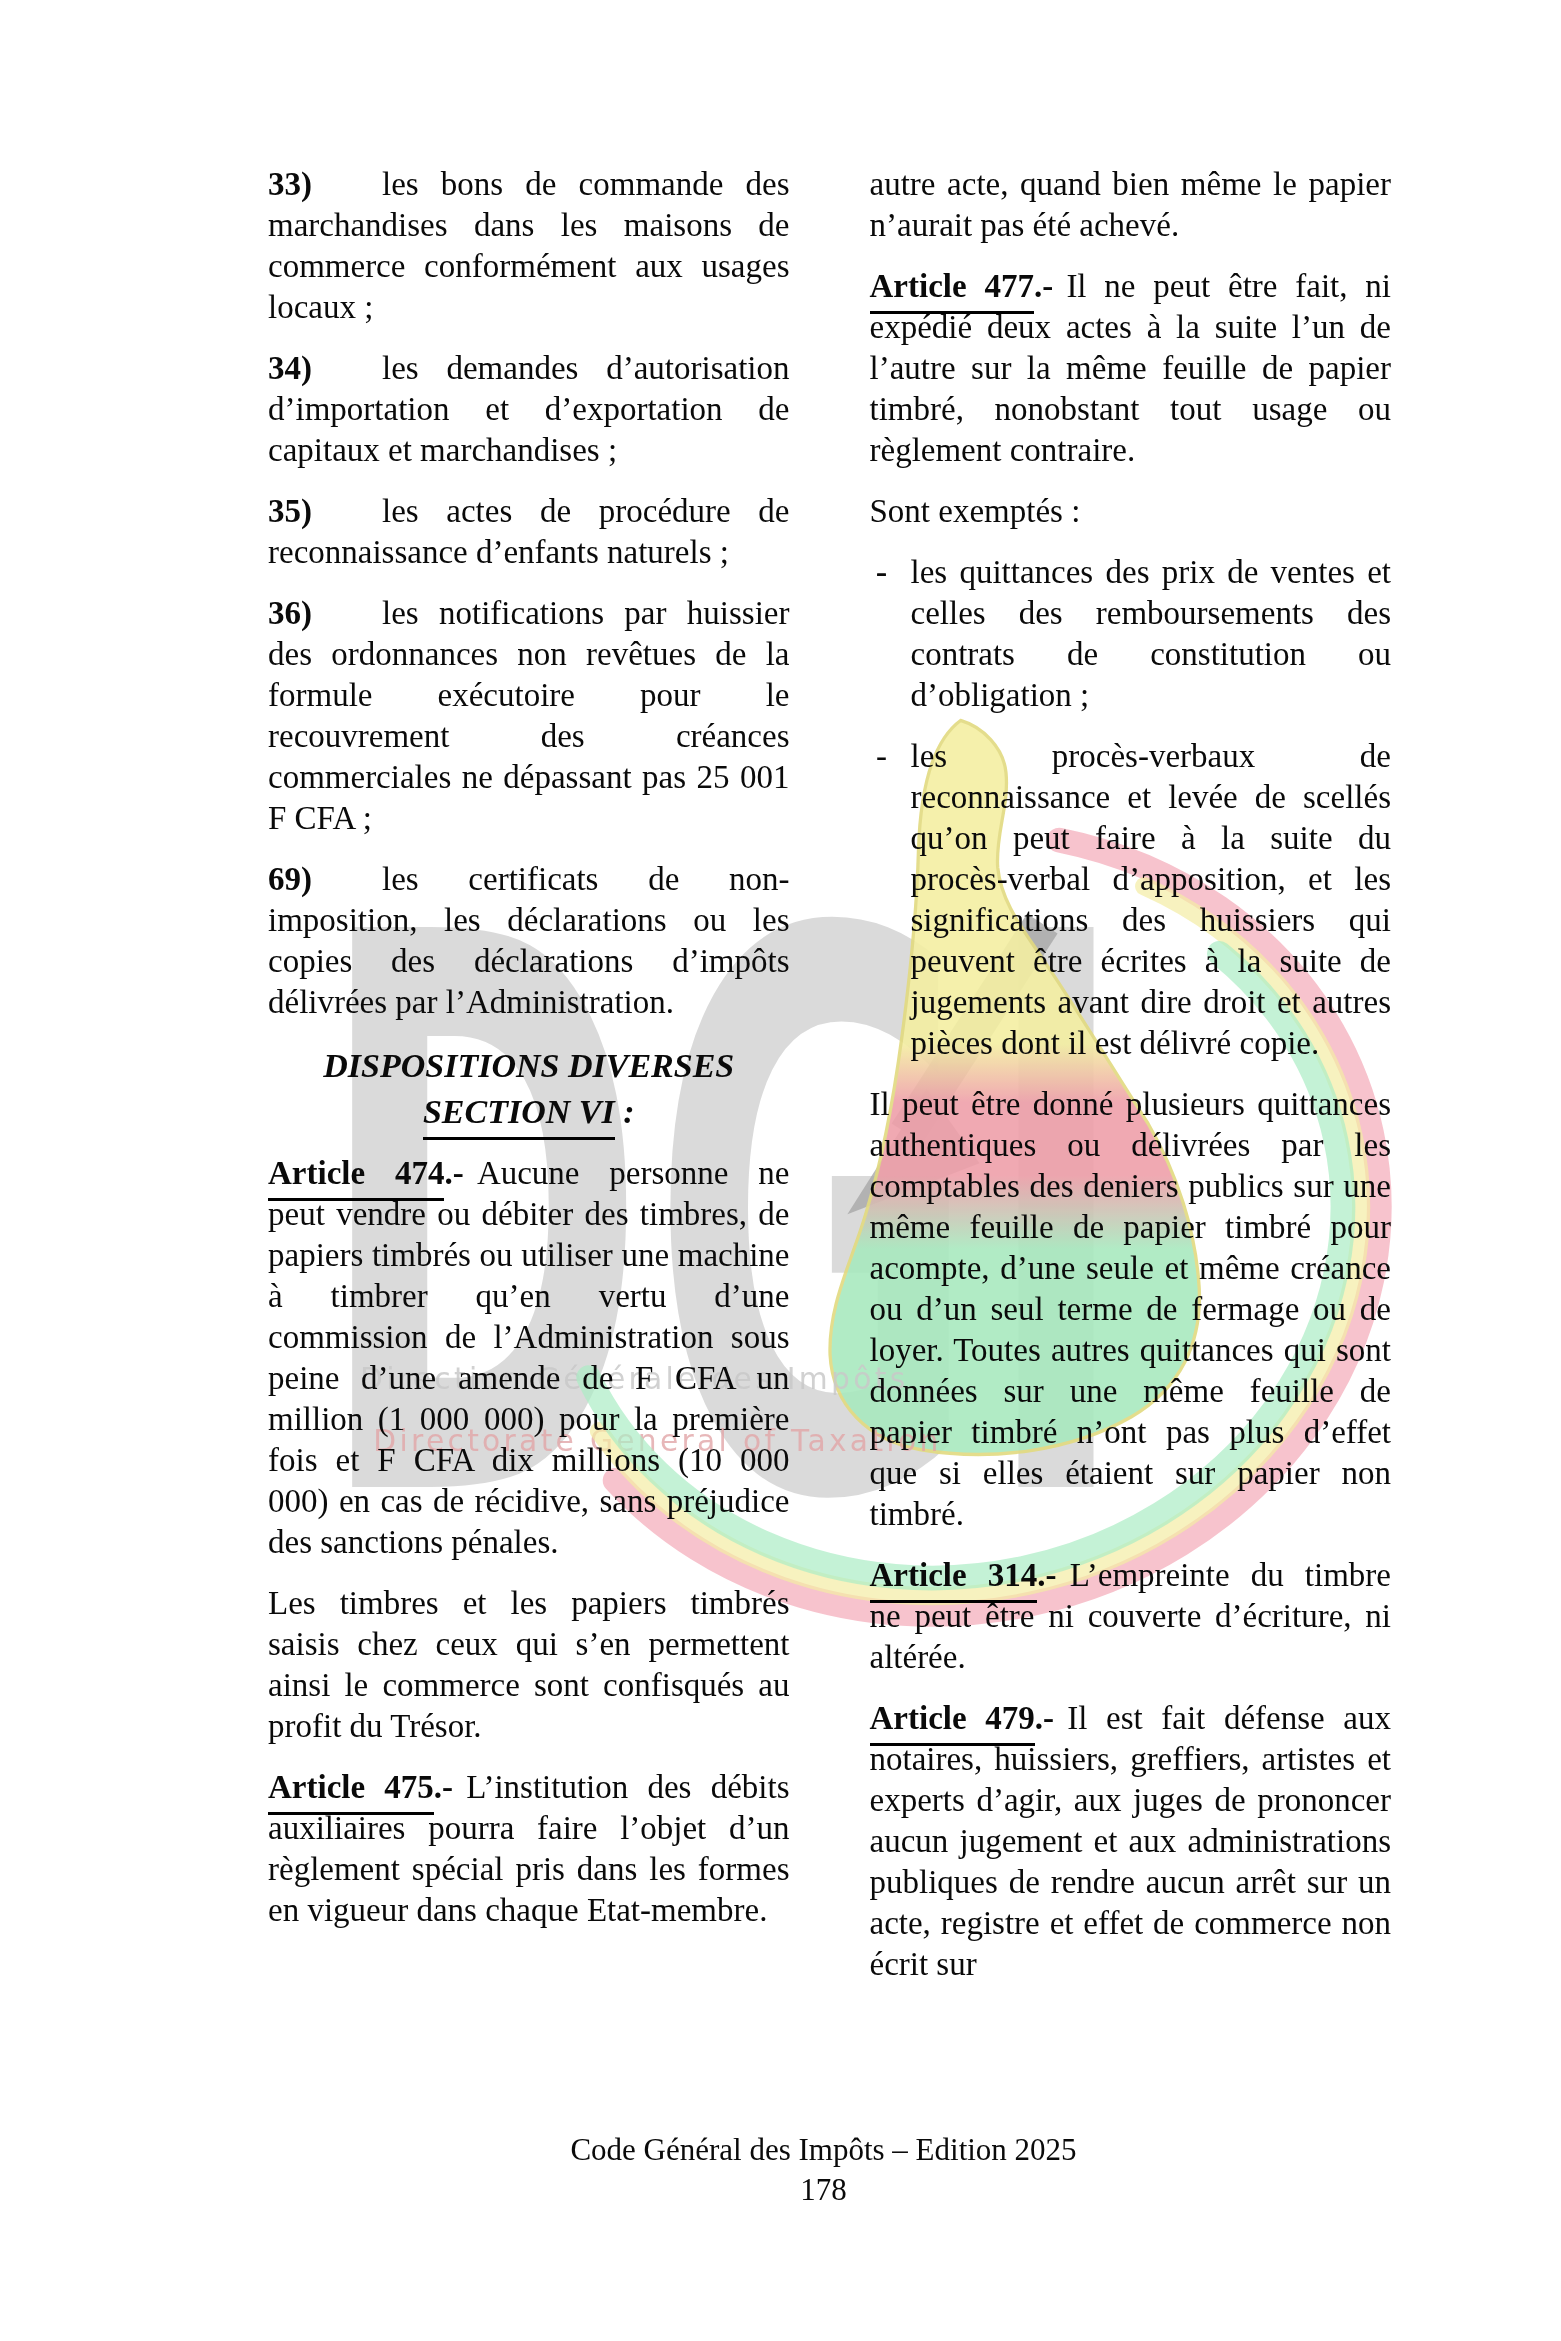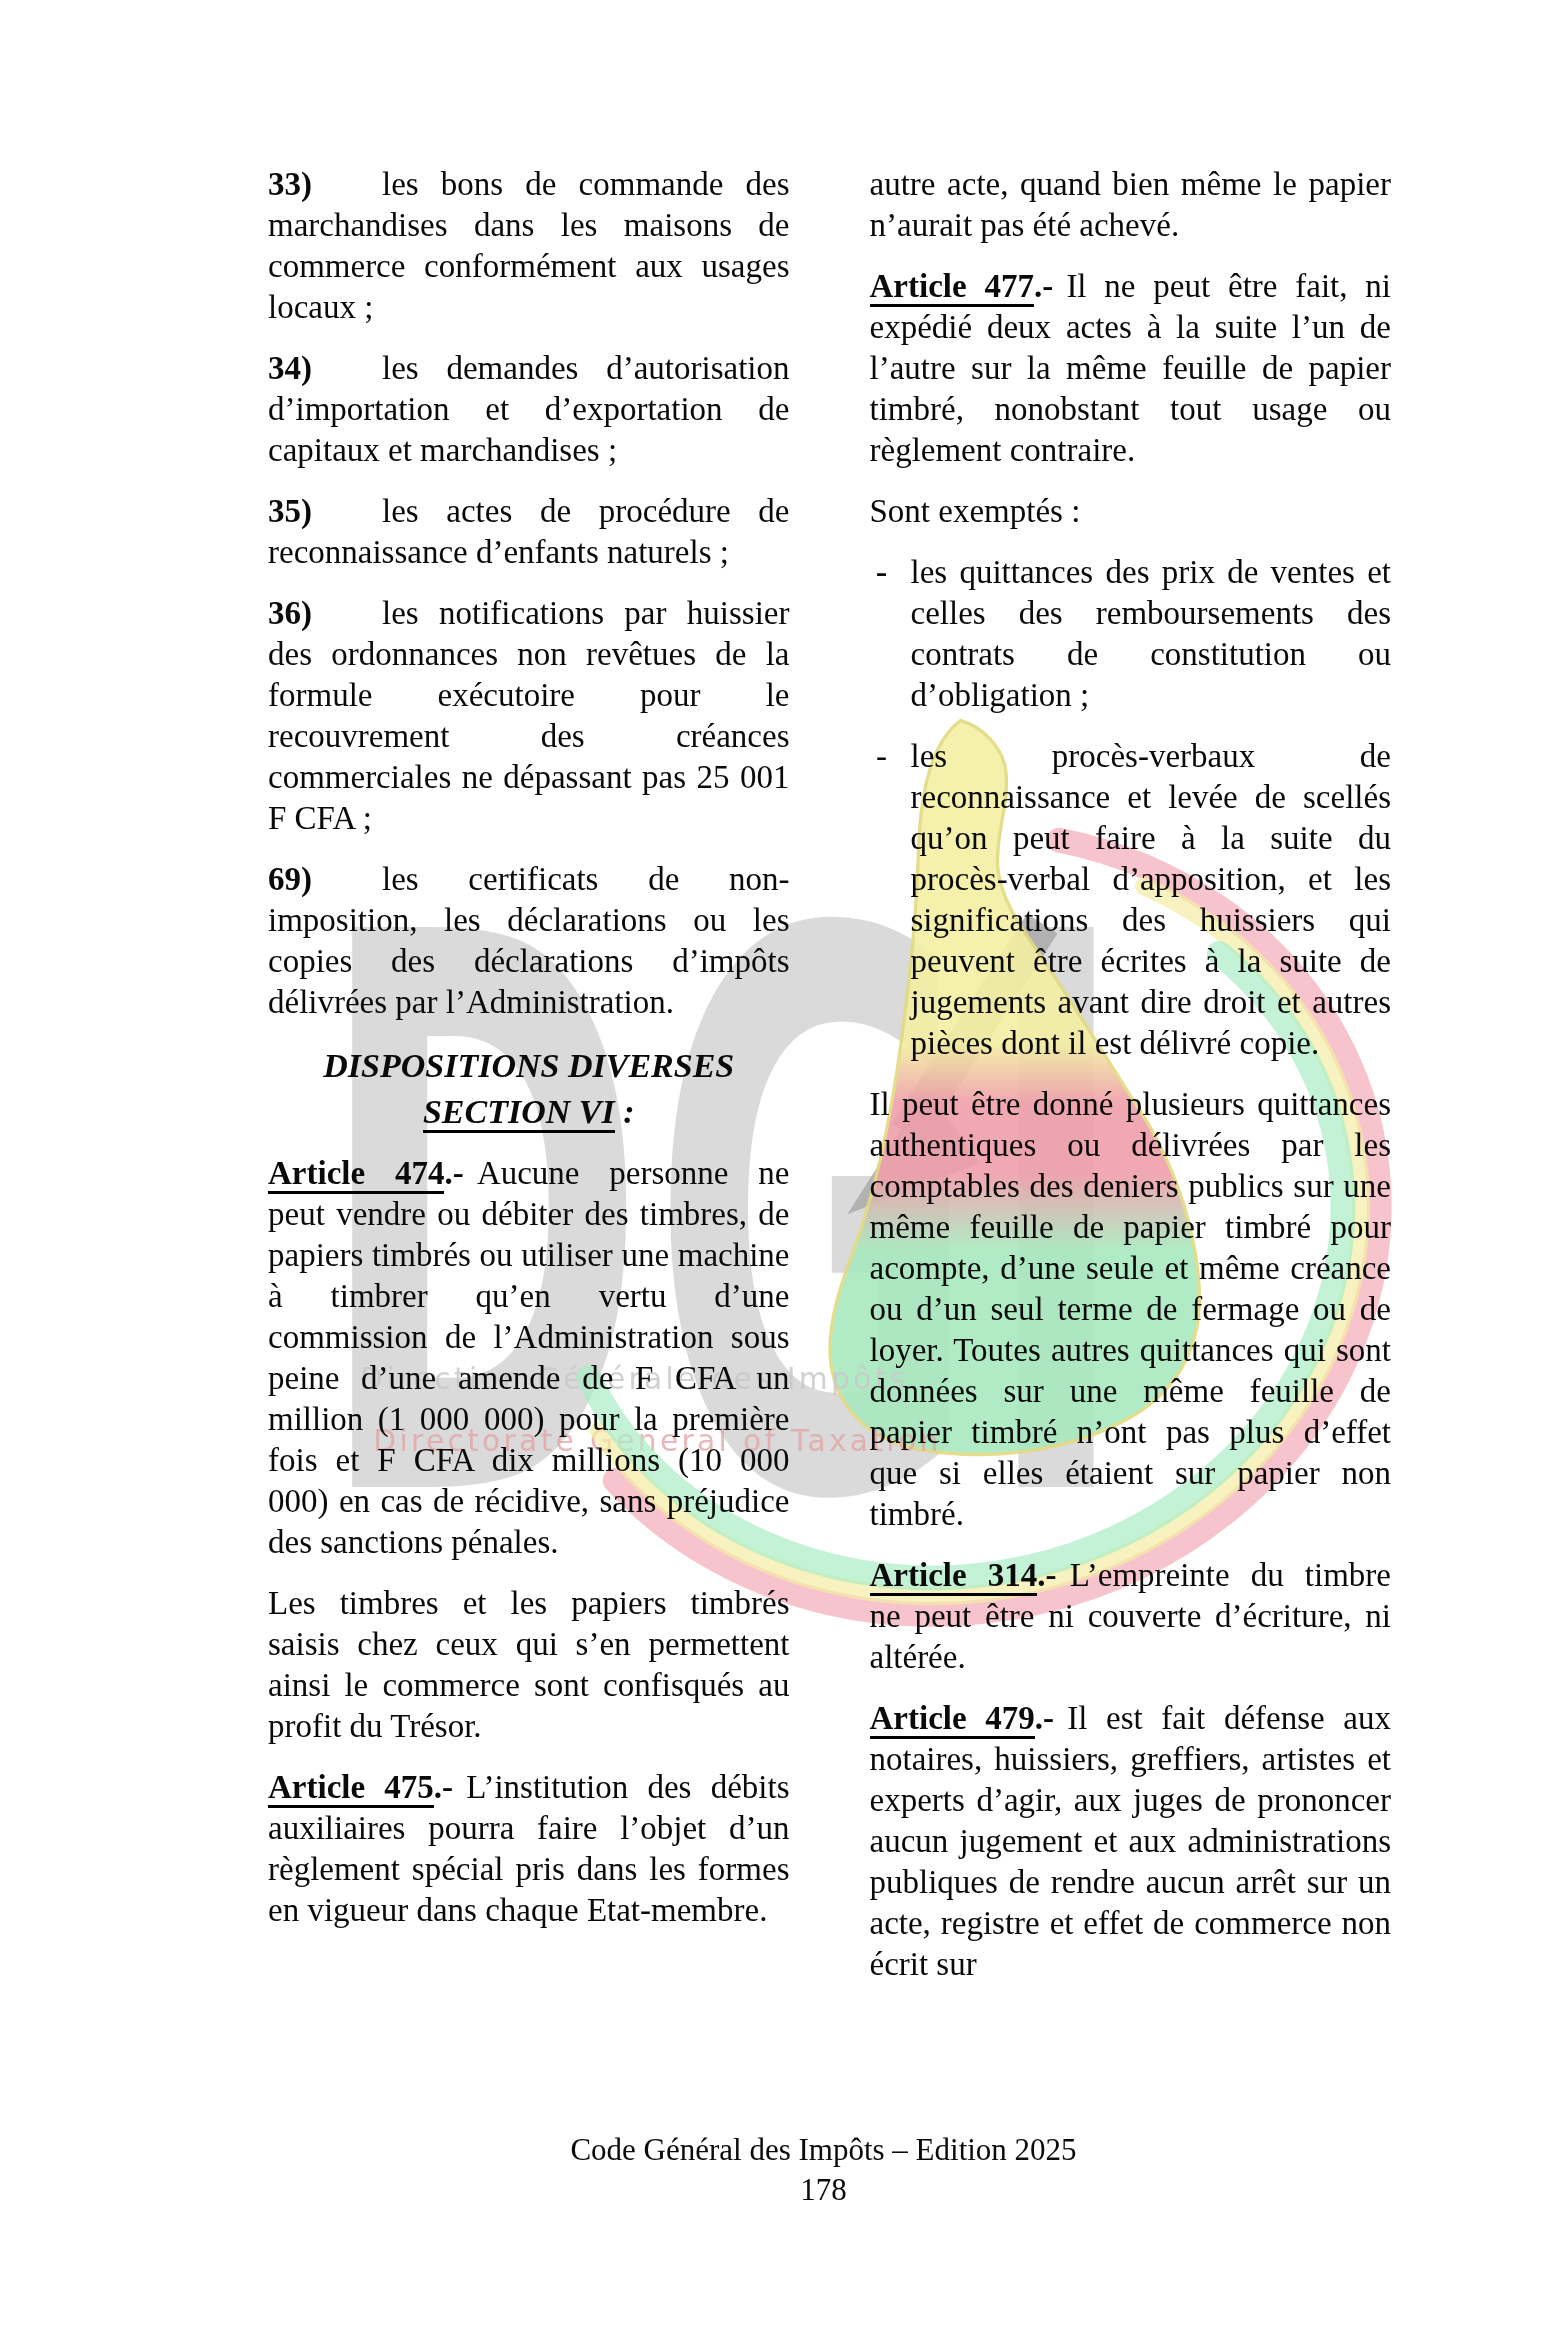"Article 477" .u { padding-bottom: 0 -> 7px }
